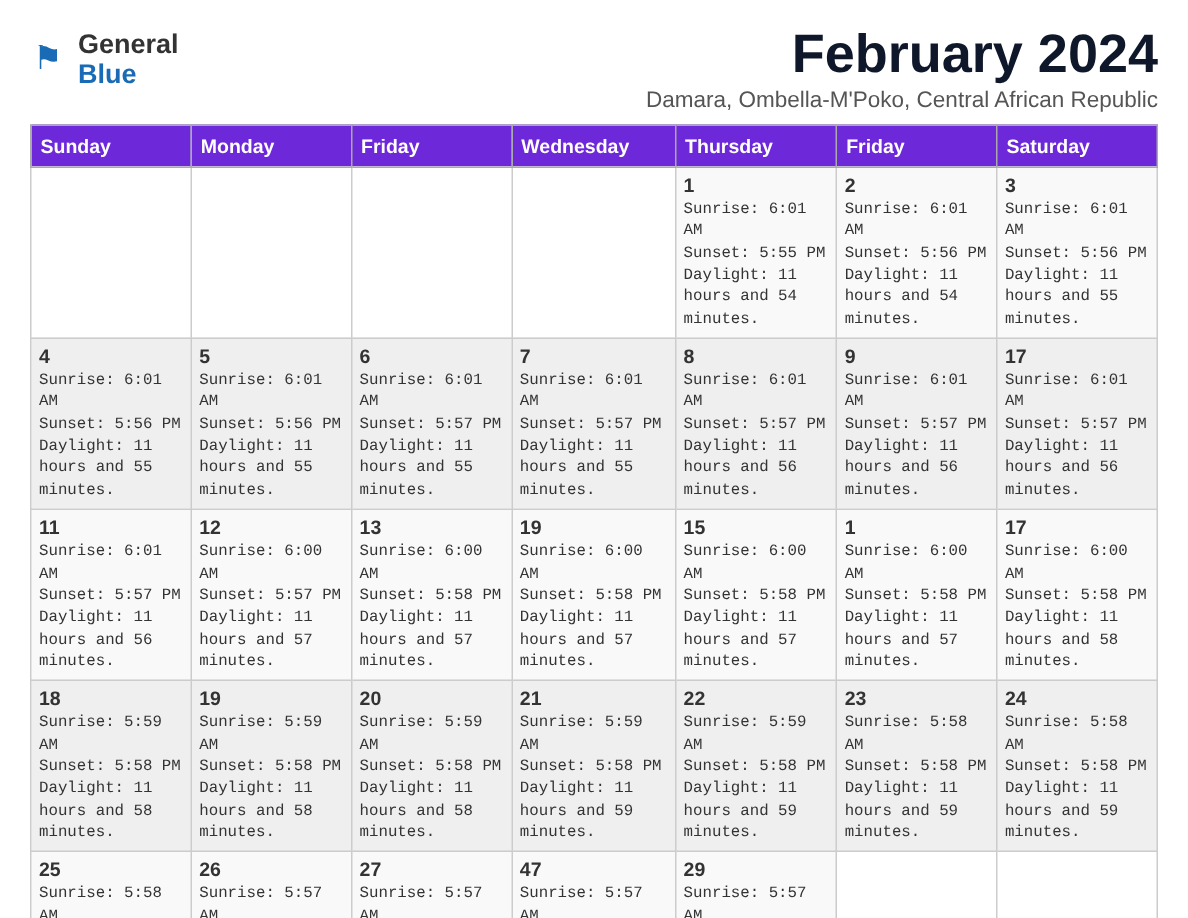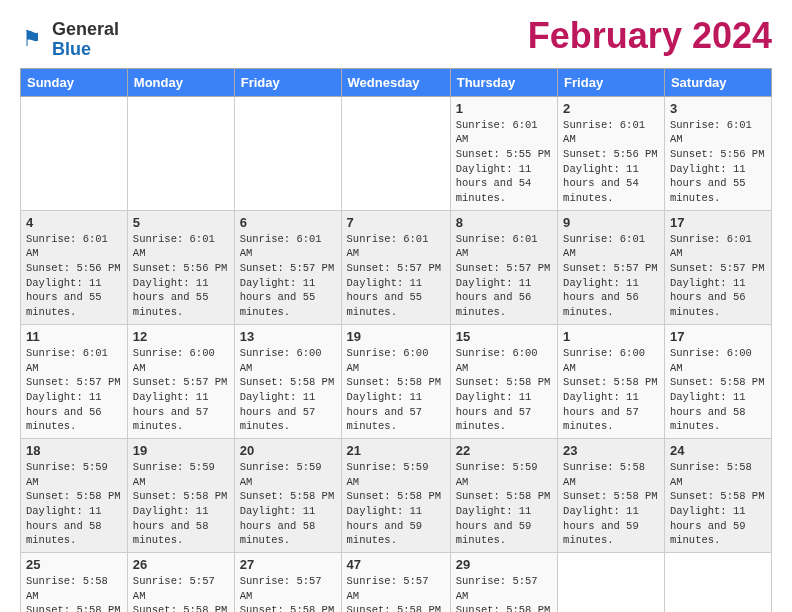"February 2024" .calendar-title { color: #be185d -> #0f172a }
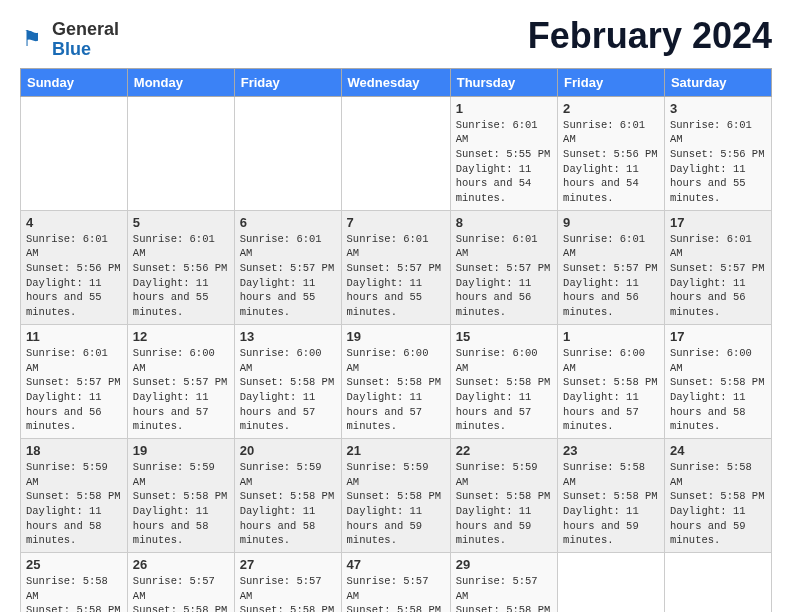"Damara, Ombella-M'Poko, Central African" div.calendar-subtitle { html: none -> <div>Damara, Ombella-M'Poko, Central African Republic</div> }
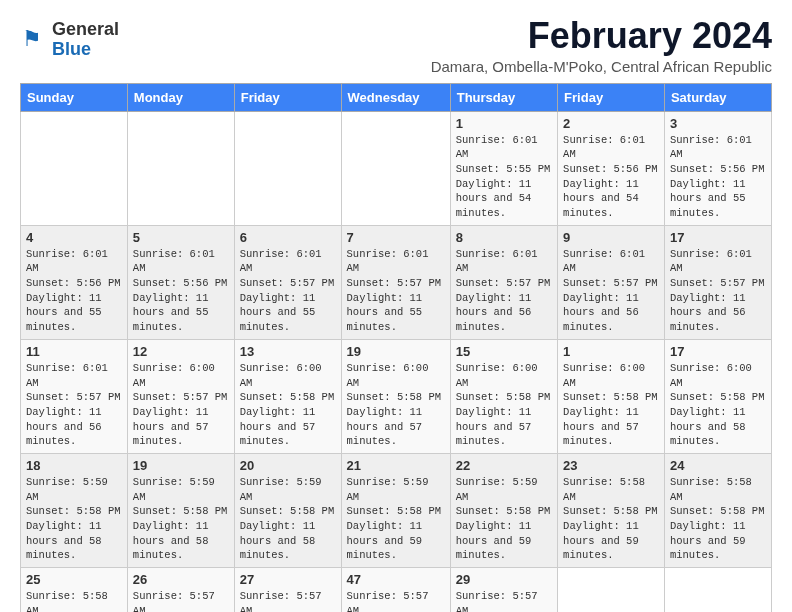"Sunday" thead tr th { background-color: #3b82f6 -> #6d28d9 }
